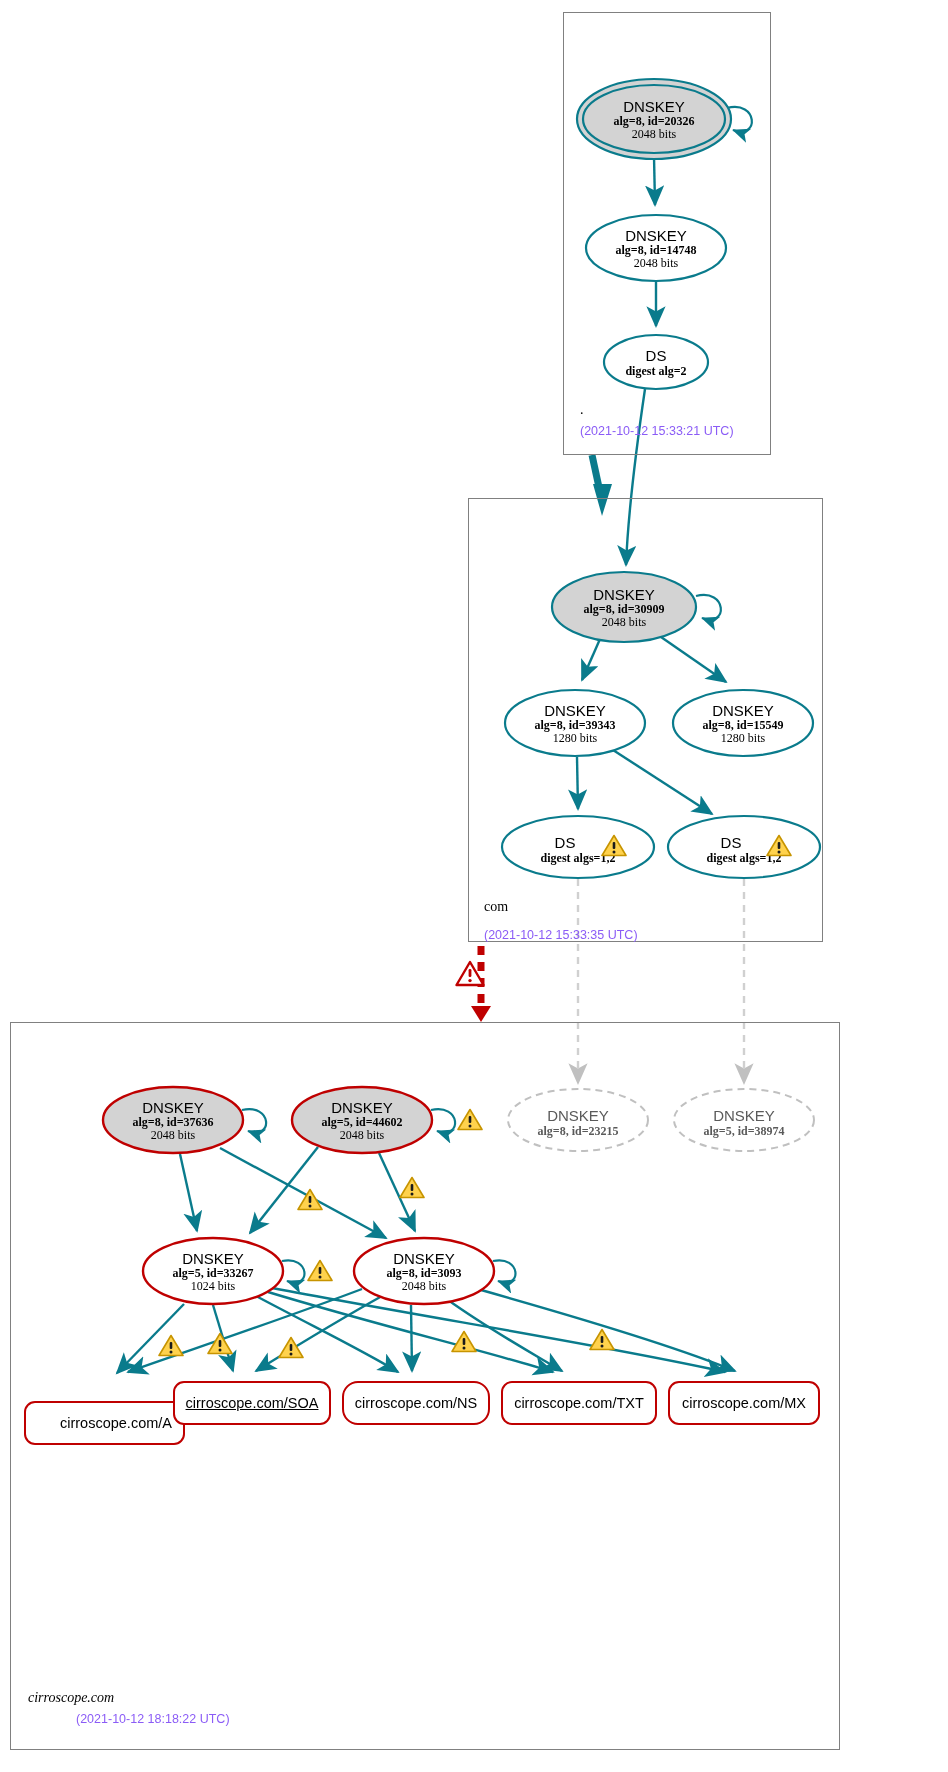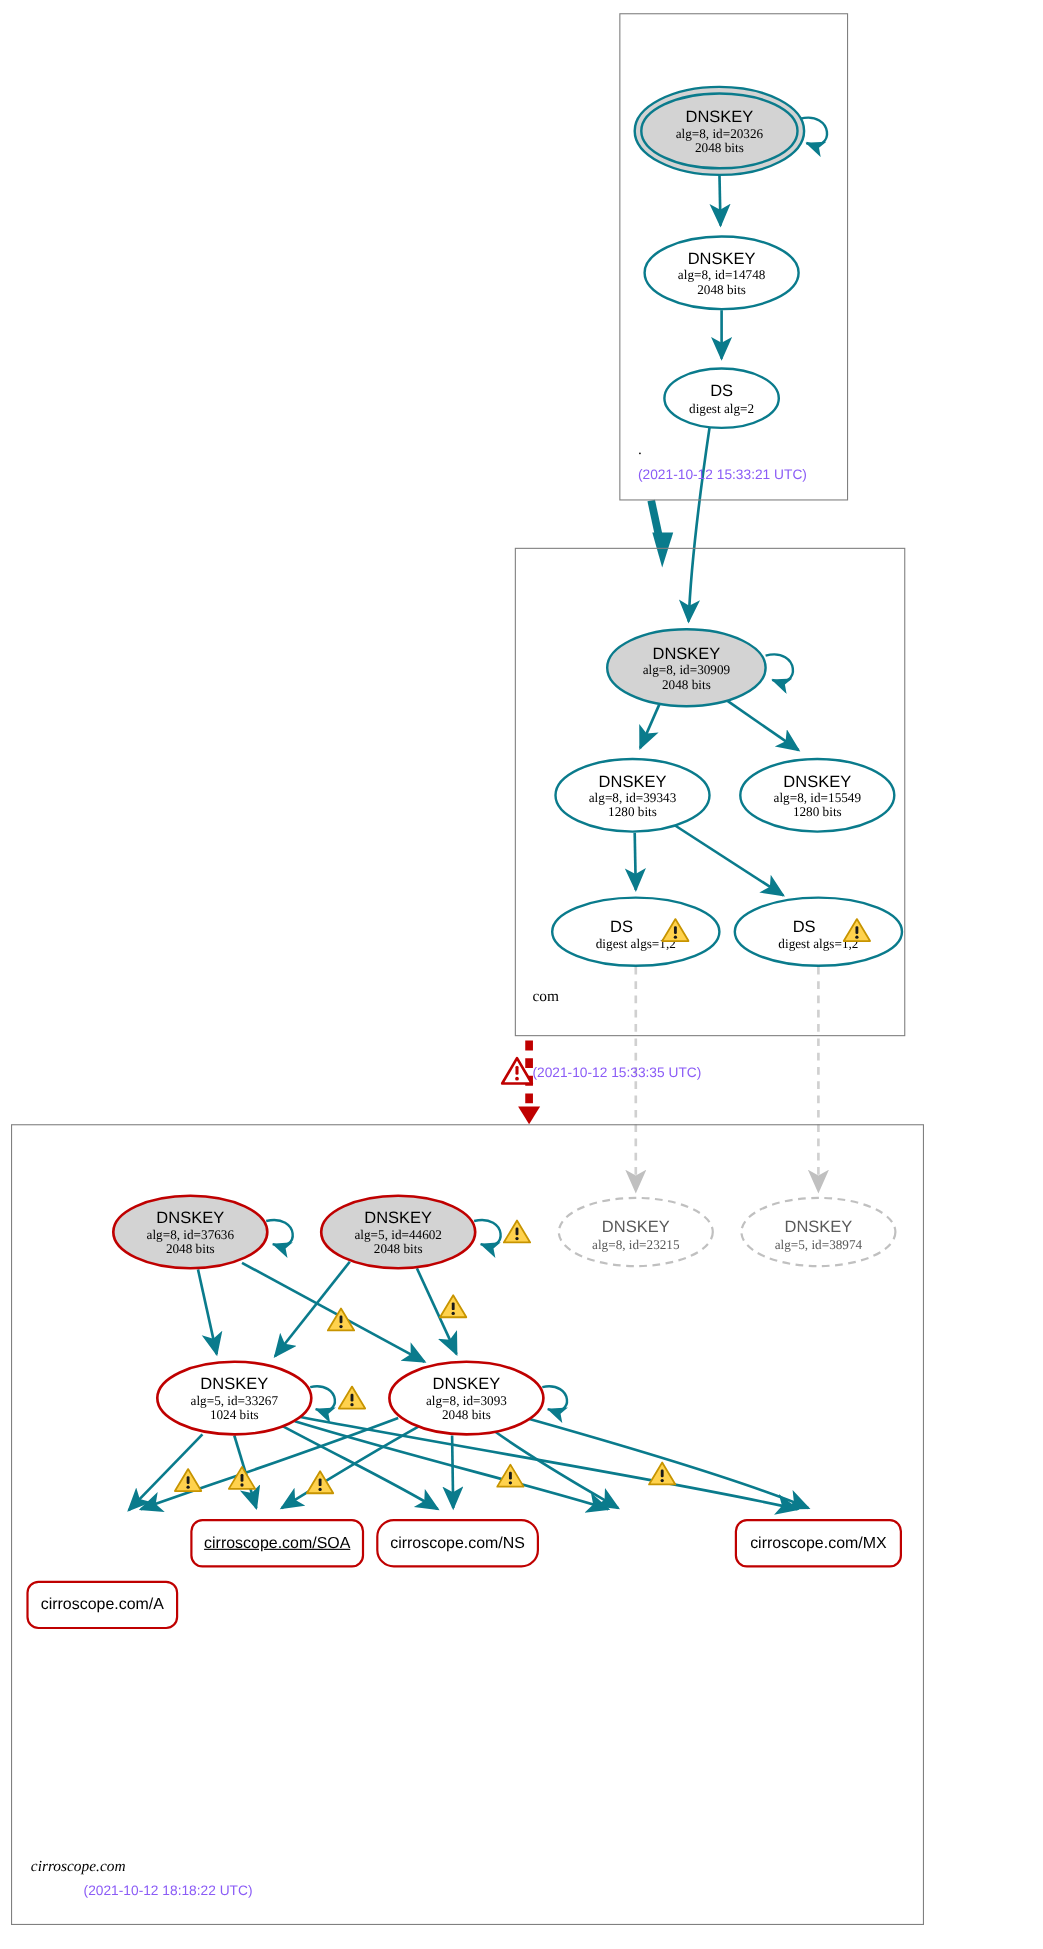"alg=8, id=20326" .node .t2 { font-weight: none -> bold }
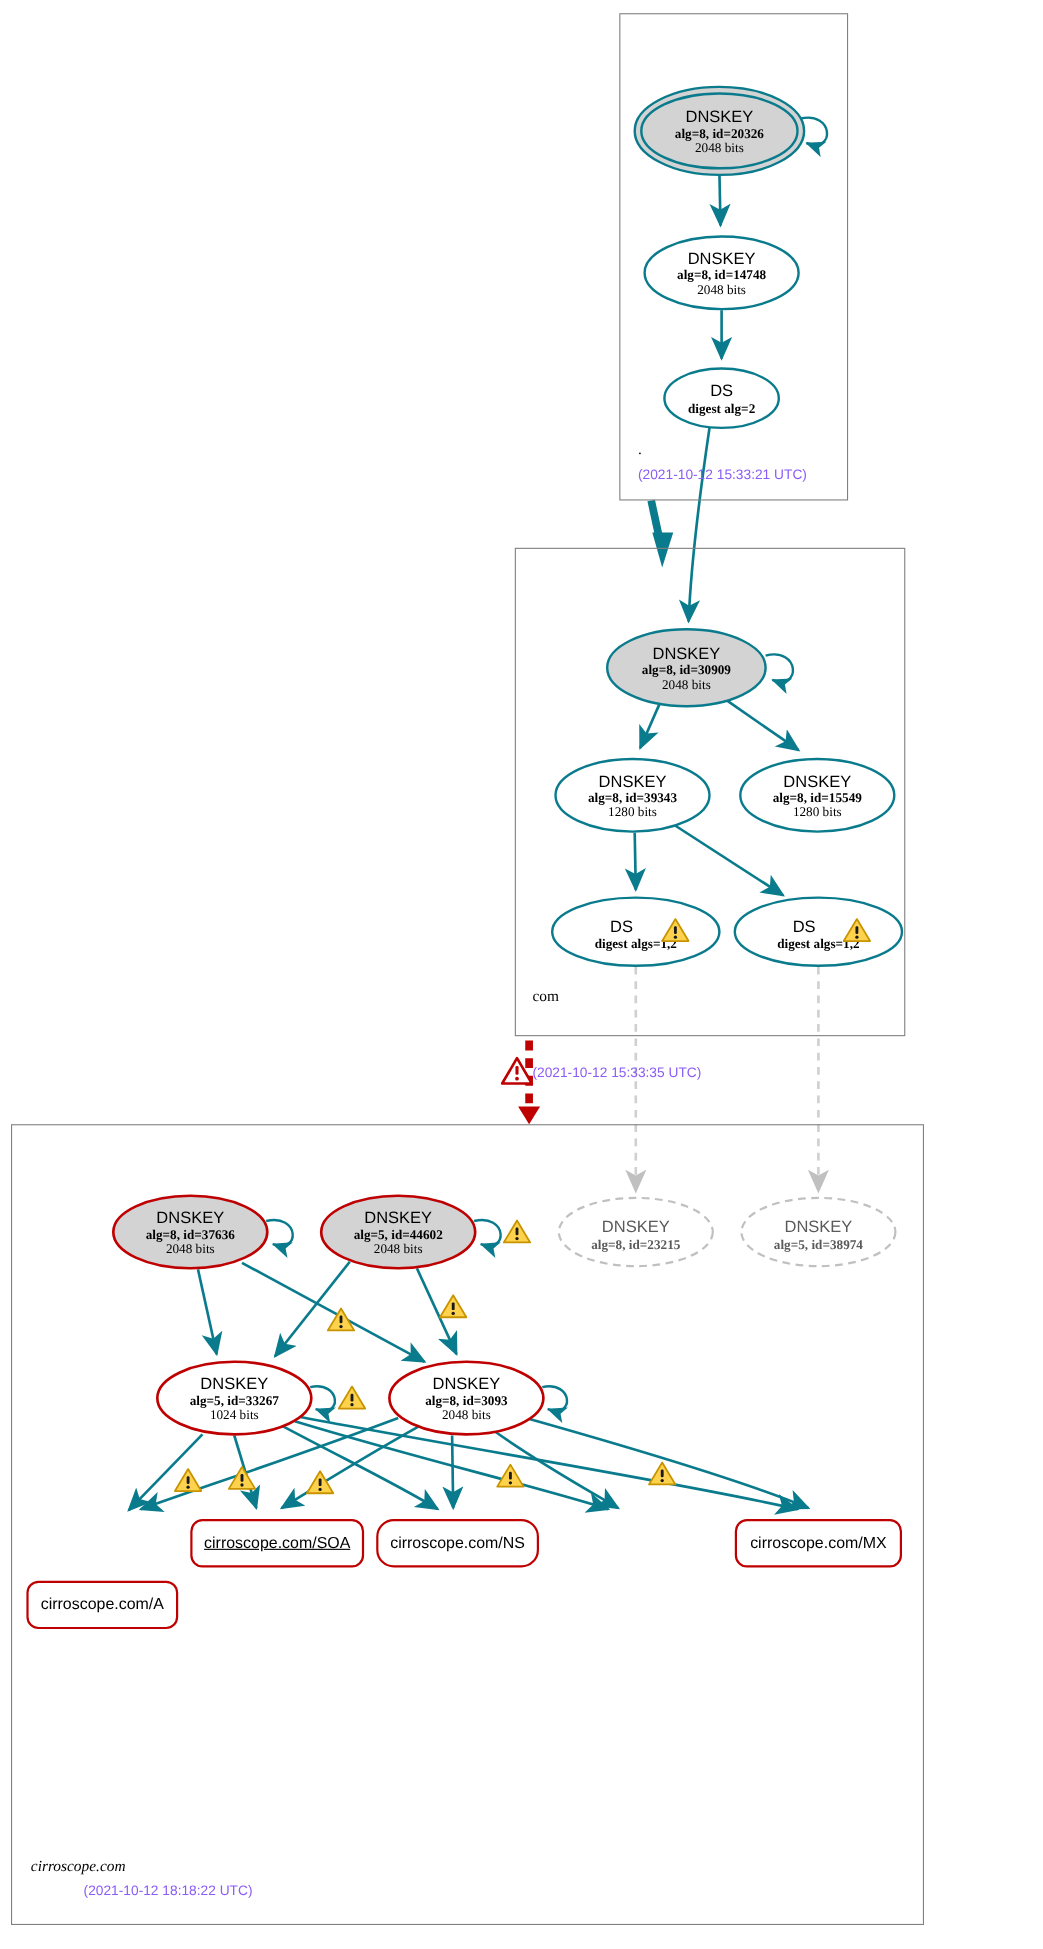"(2021-10-12 15:33:35 UTC)" div.zone-date { top: 968px -> 928px }
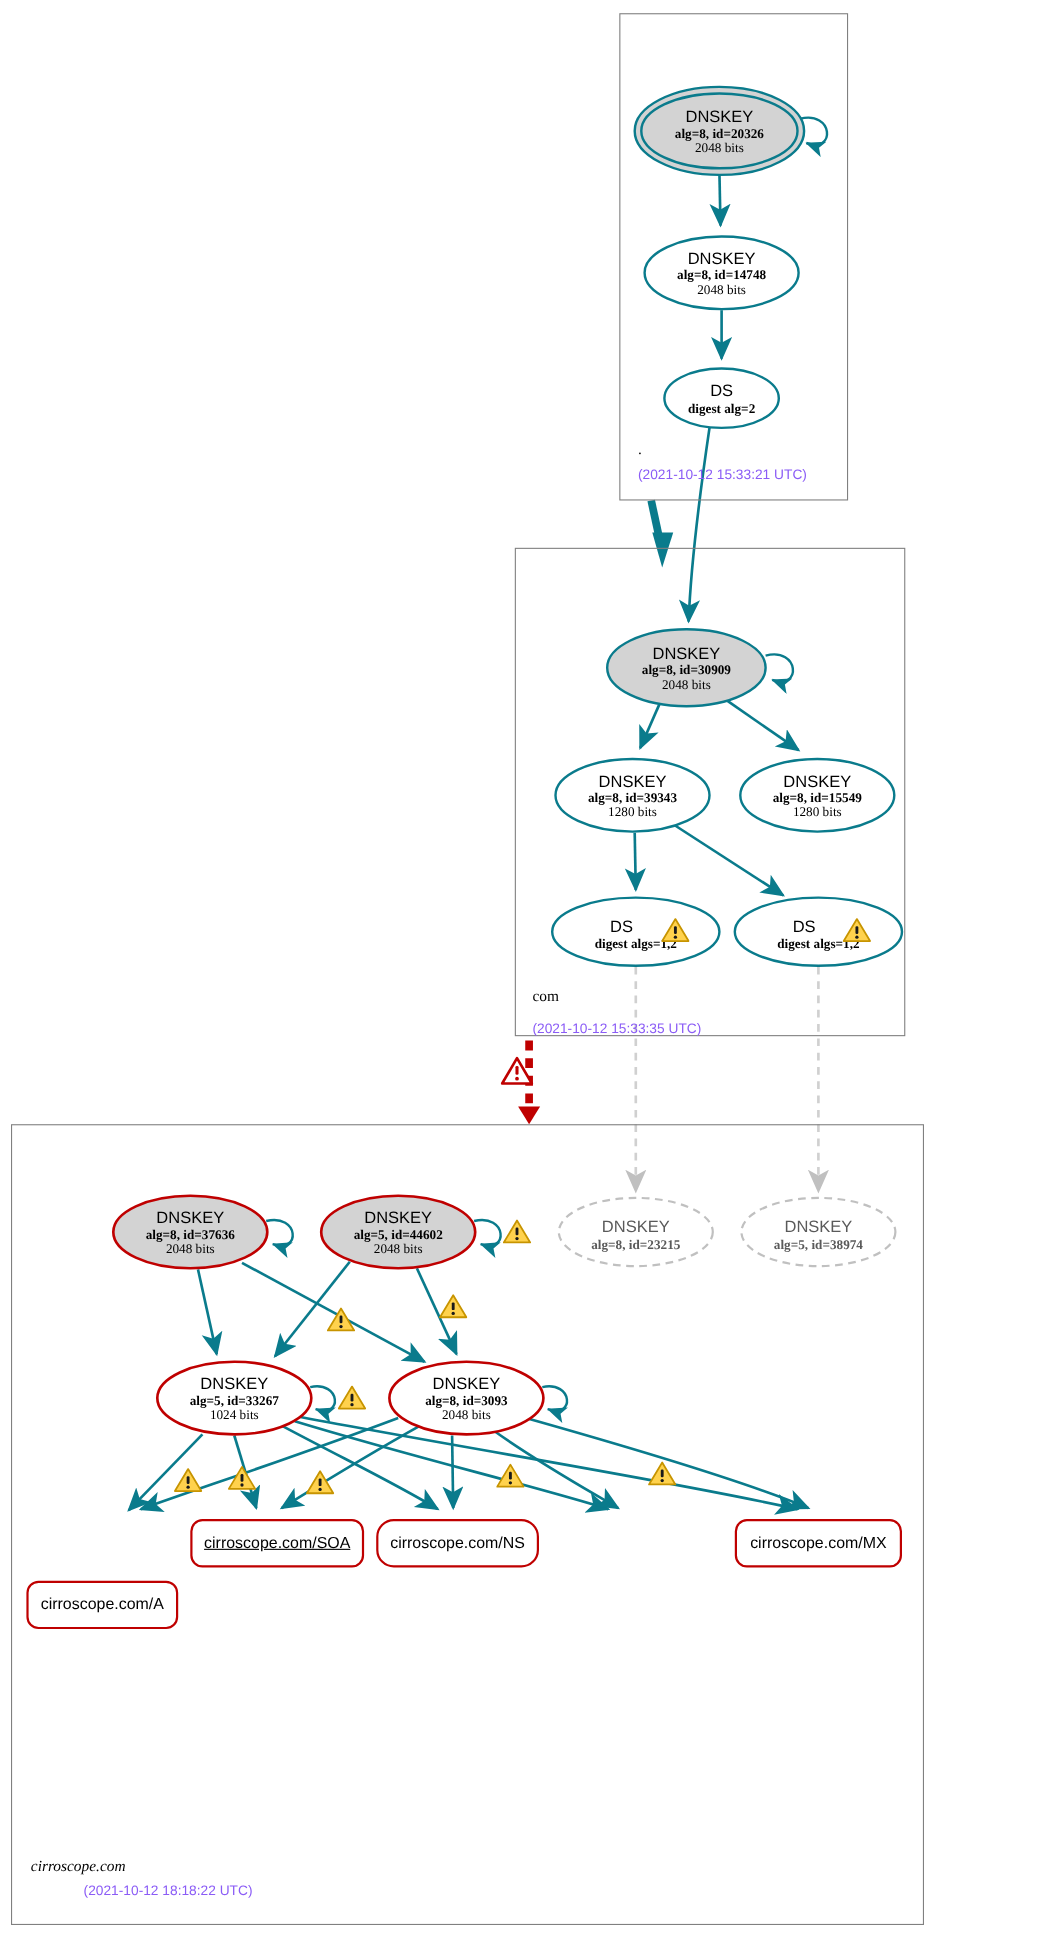"cirroscope.com/TXT" div.rrset { html: none -> <div>cirroscope.com/TXT</div> }
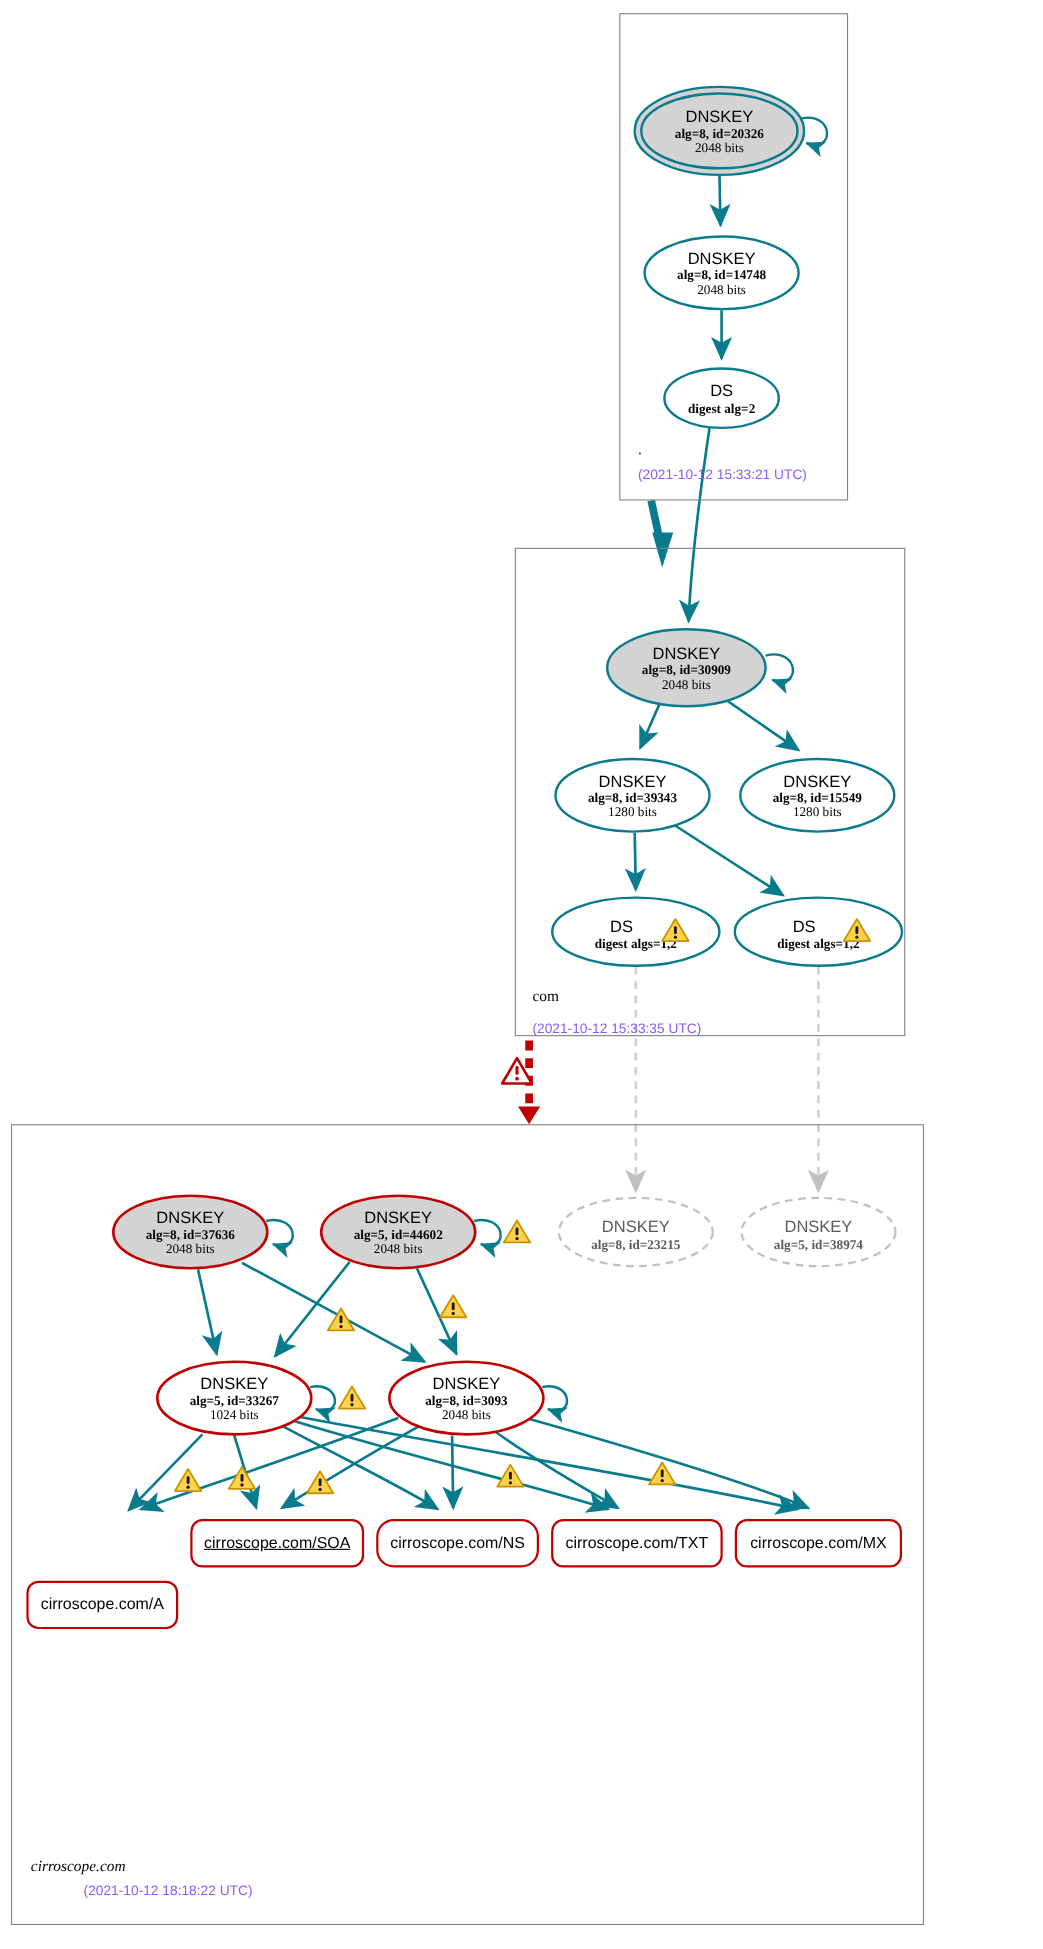"cirroscope.com/A" div.rrset { padding-left: none -> 23px; top: 1437px -> 1401px }
